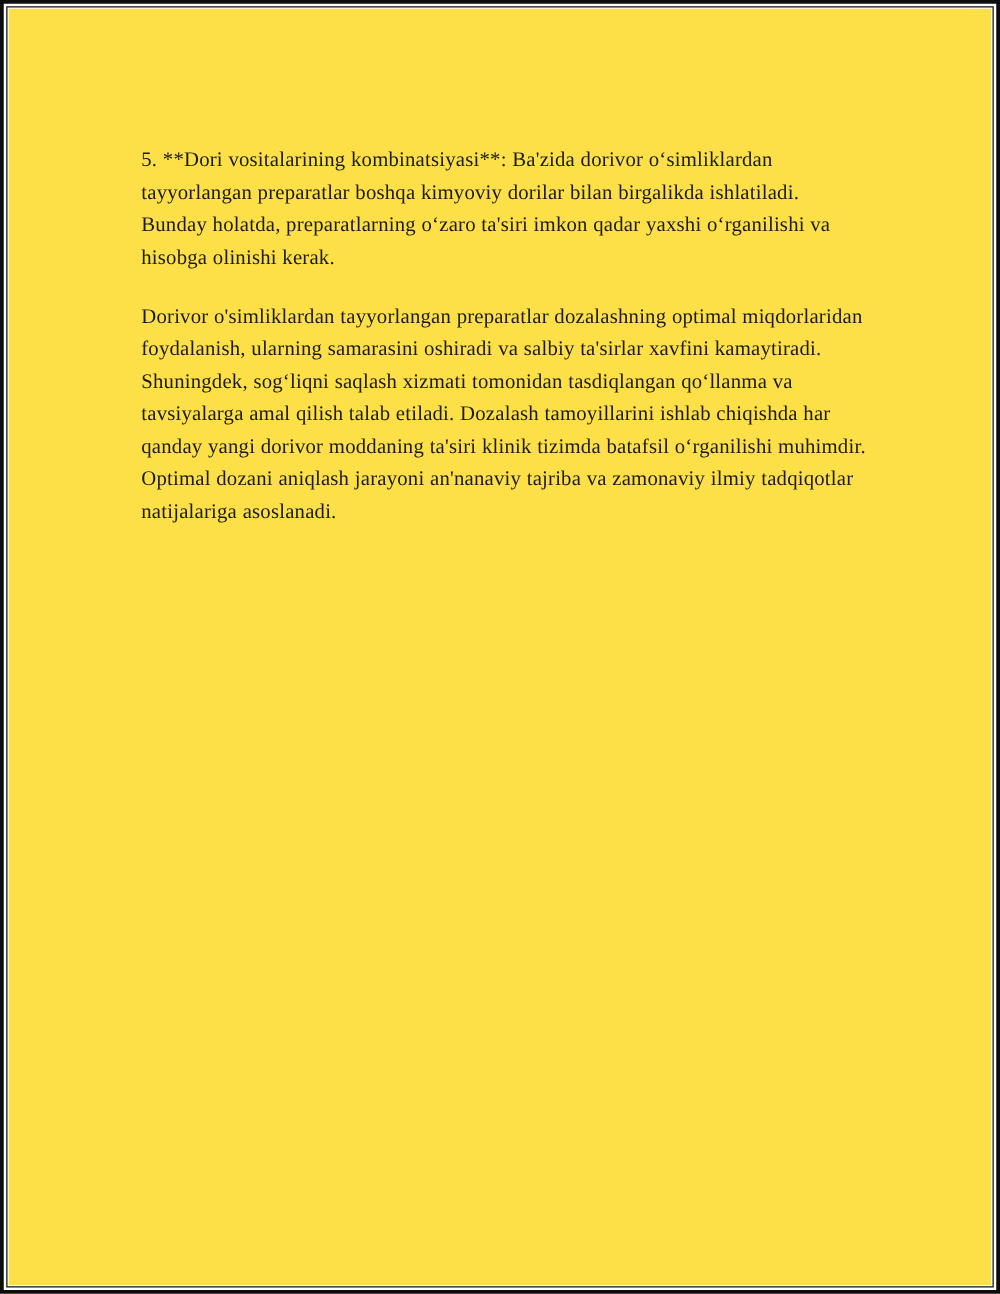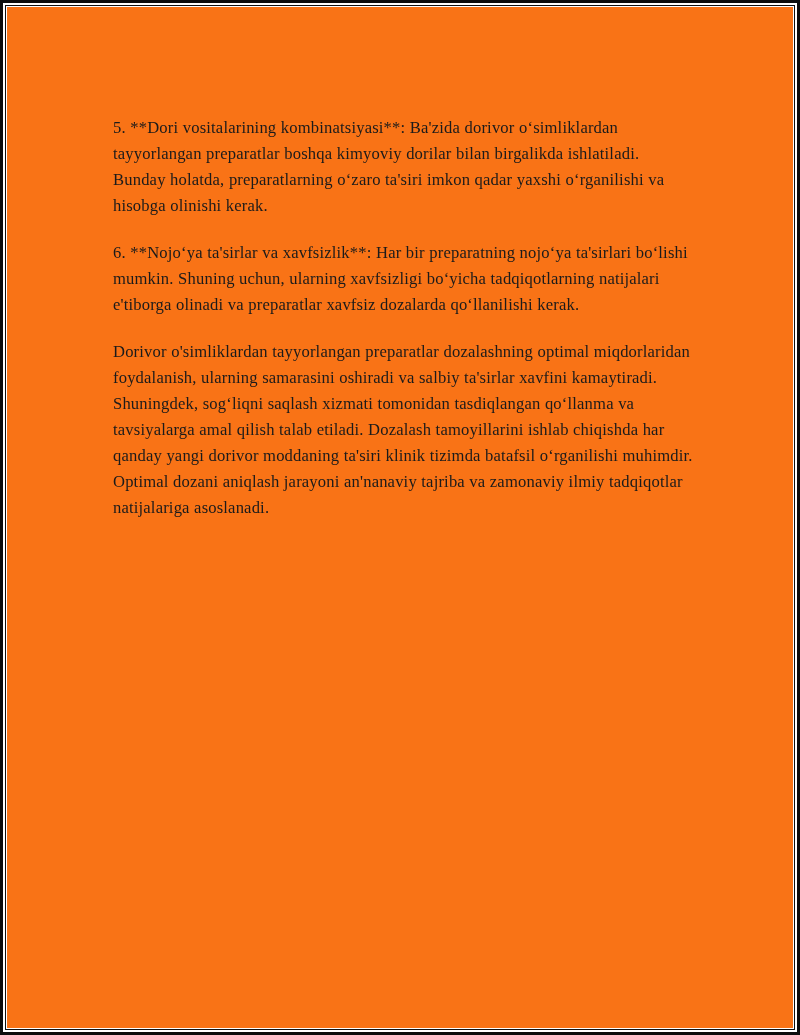"5. **Dori vositalarining" #page-sheet { background: #f97316 -> #fde047 }
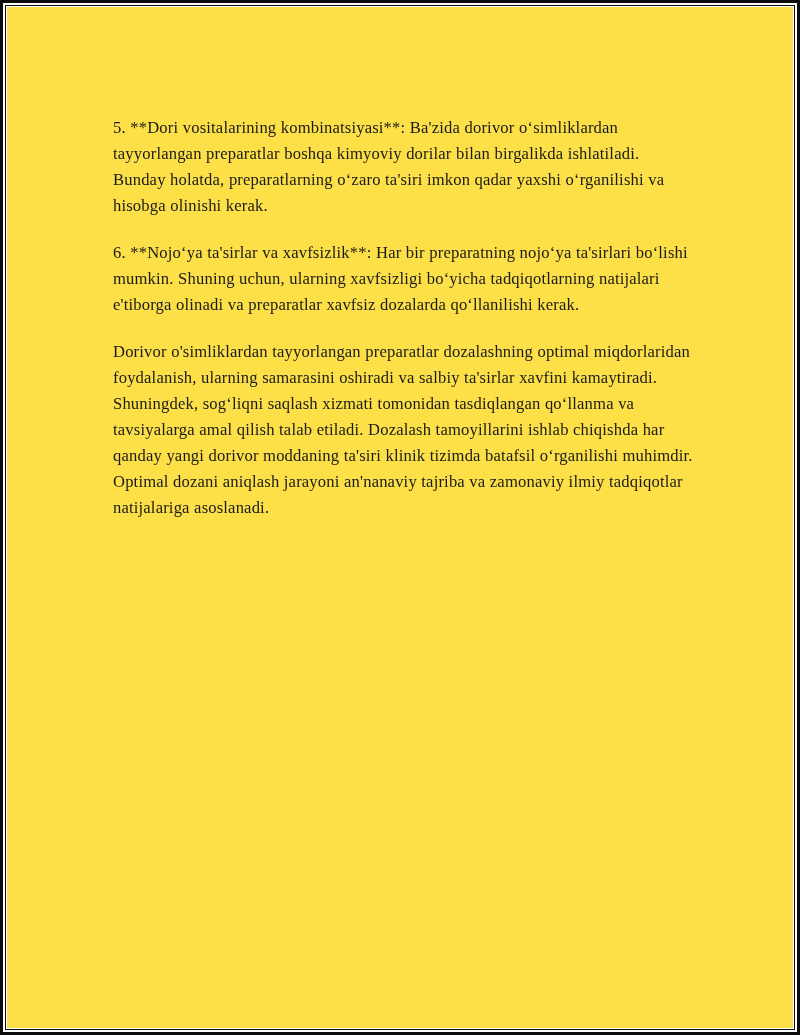"6. **Nojoʻya ta'sirlar va xavfsizlik**:" p.doc-paragraph { html: <p>6. **Nojoʻya ta'sirlar va xavfsizlik**: Har bir preparatning nojoʻya ta'sirlari boʻlishi mumkin. Shuning uchun, ularning xavfsizligi boʻyicha tadqiqotlarning natijalari e'tiborga olinadi va preparatlar xavfsiz dozalarda qoʻllanilishi kerak.</p> -> none }
